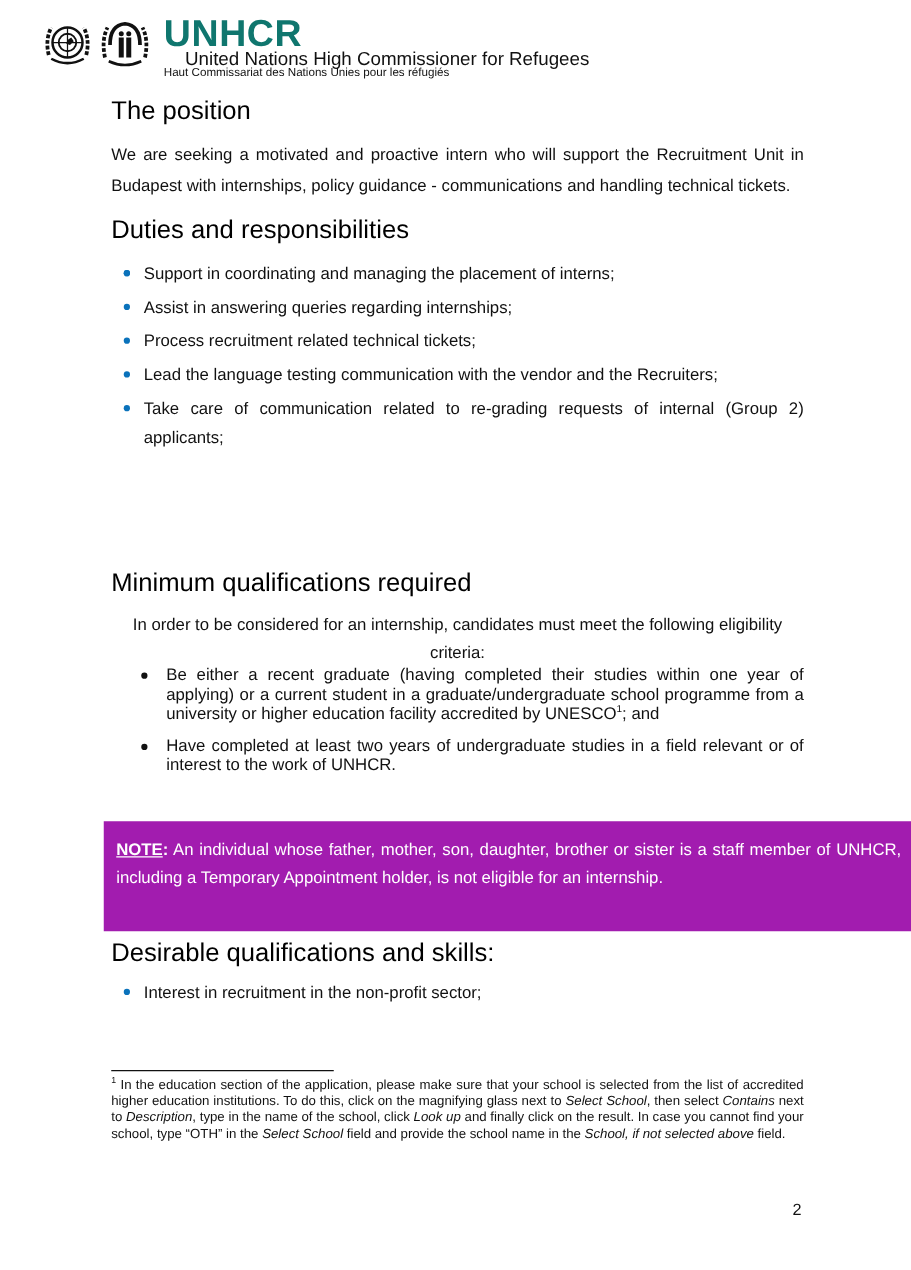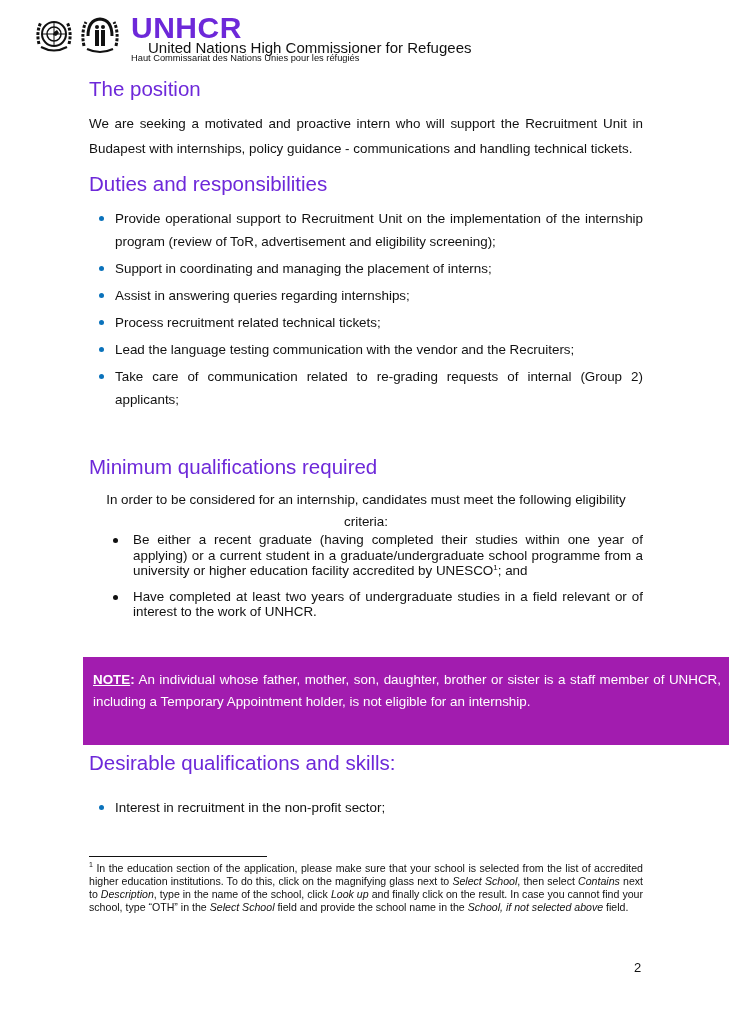"UNHCR" .brand-name { color: #6d28d9 -> #0f766e }
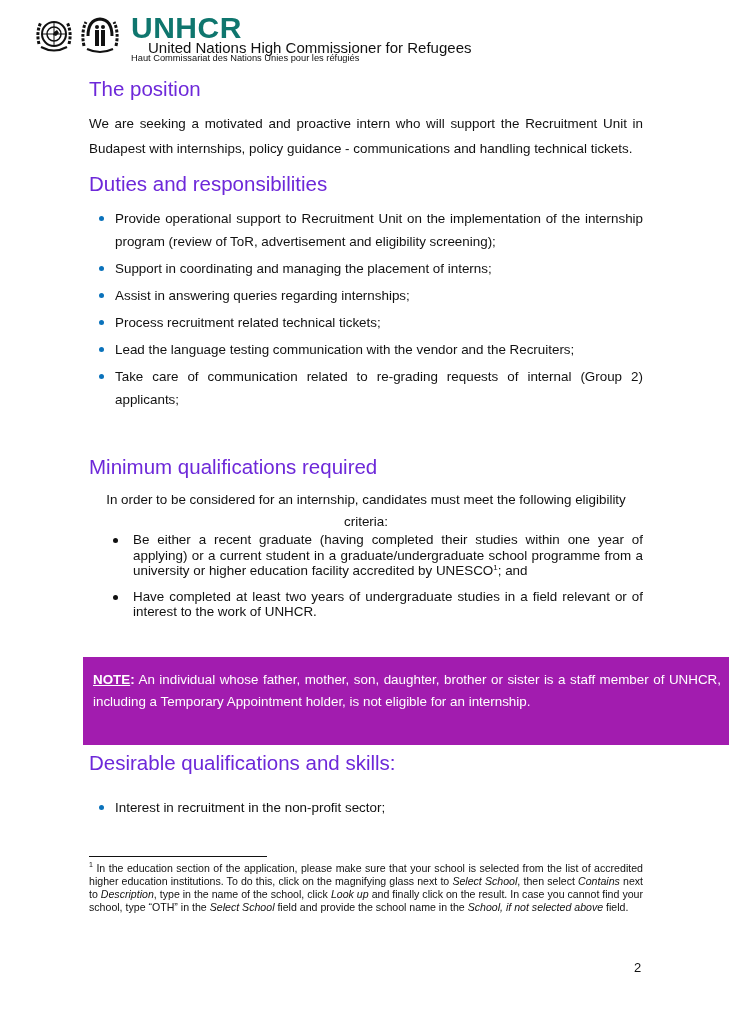"The position" h2 { color: #6d28d9 -> #000000 }
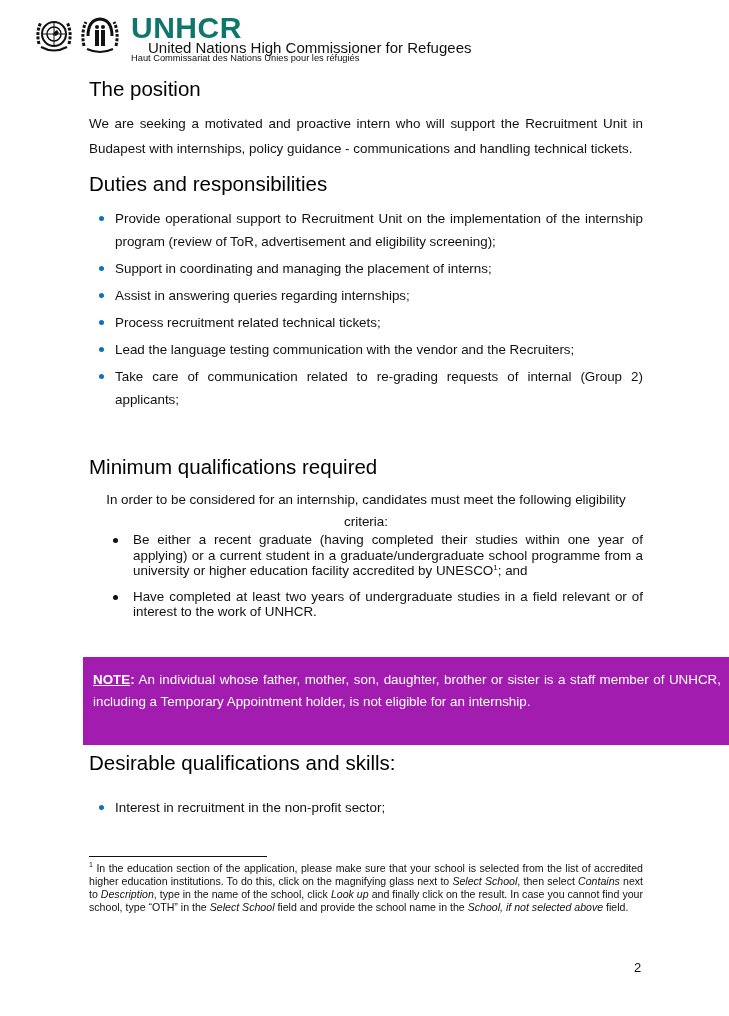"Provide operational support to" span { html: <span>Provide operational support to Recruitment Unit on the implementation of the internship program (review of ToR, advertisement and eligibility screening);</span> -> none }
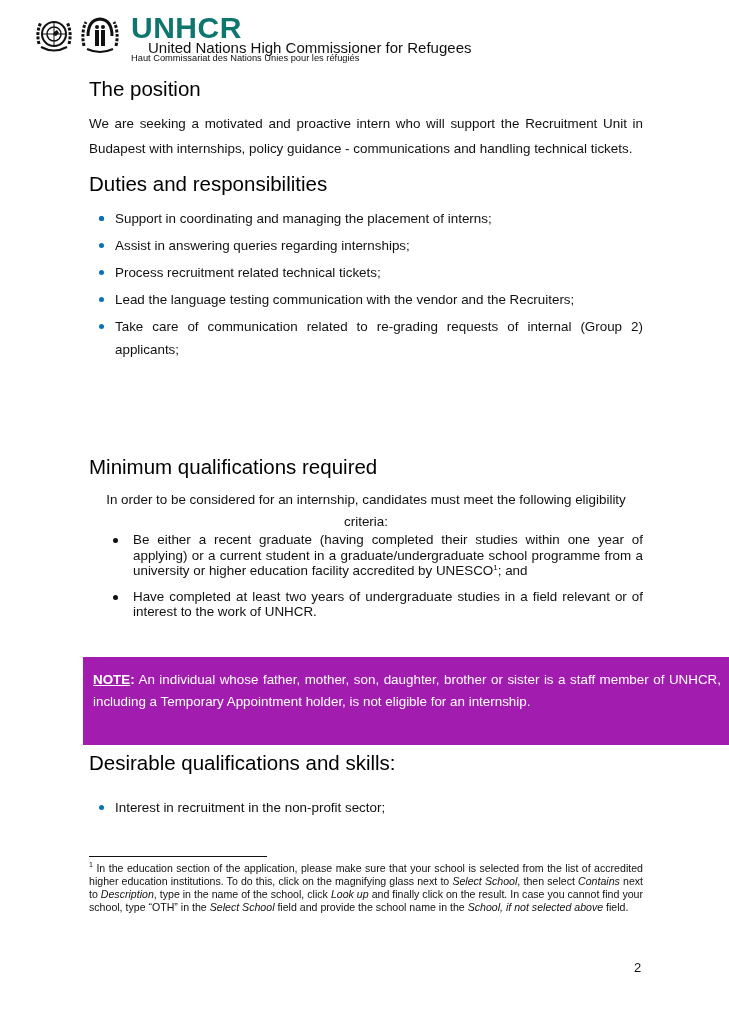"Interest in recruitment in the" ul.blue { margin-top: 21px -> 7px }
